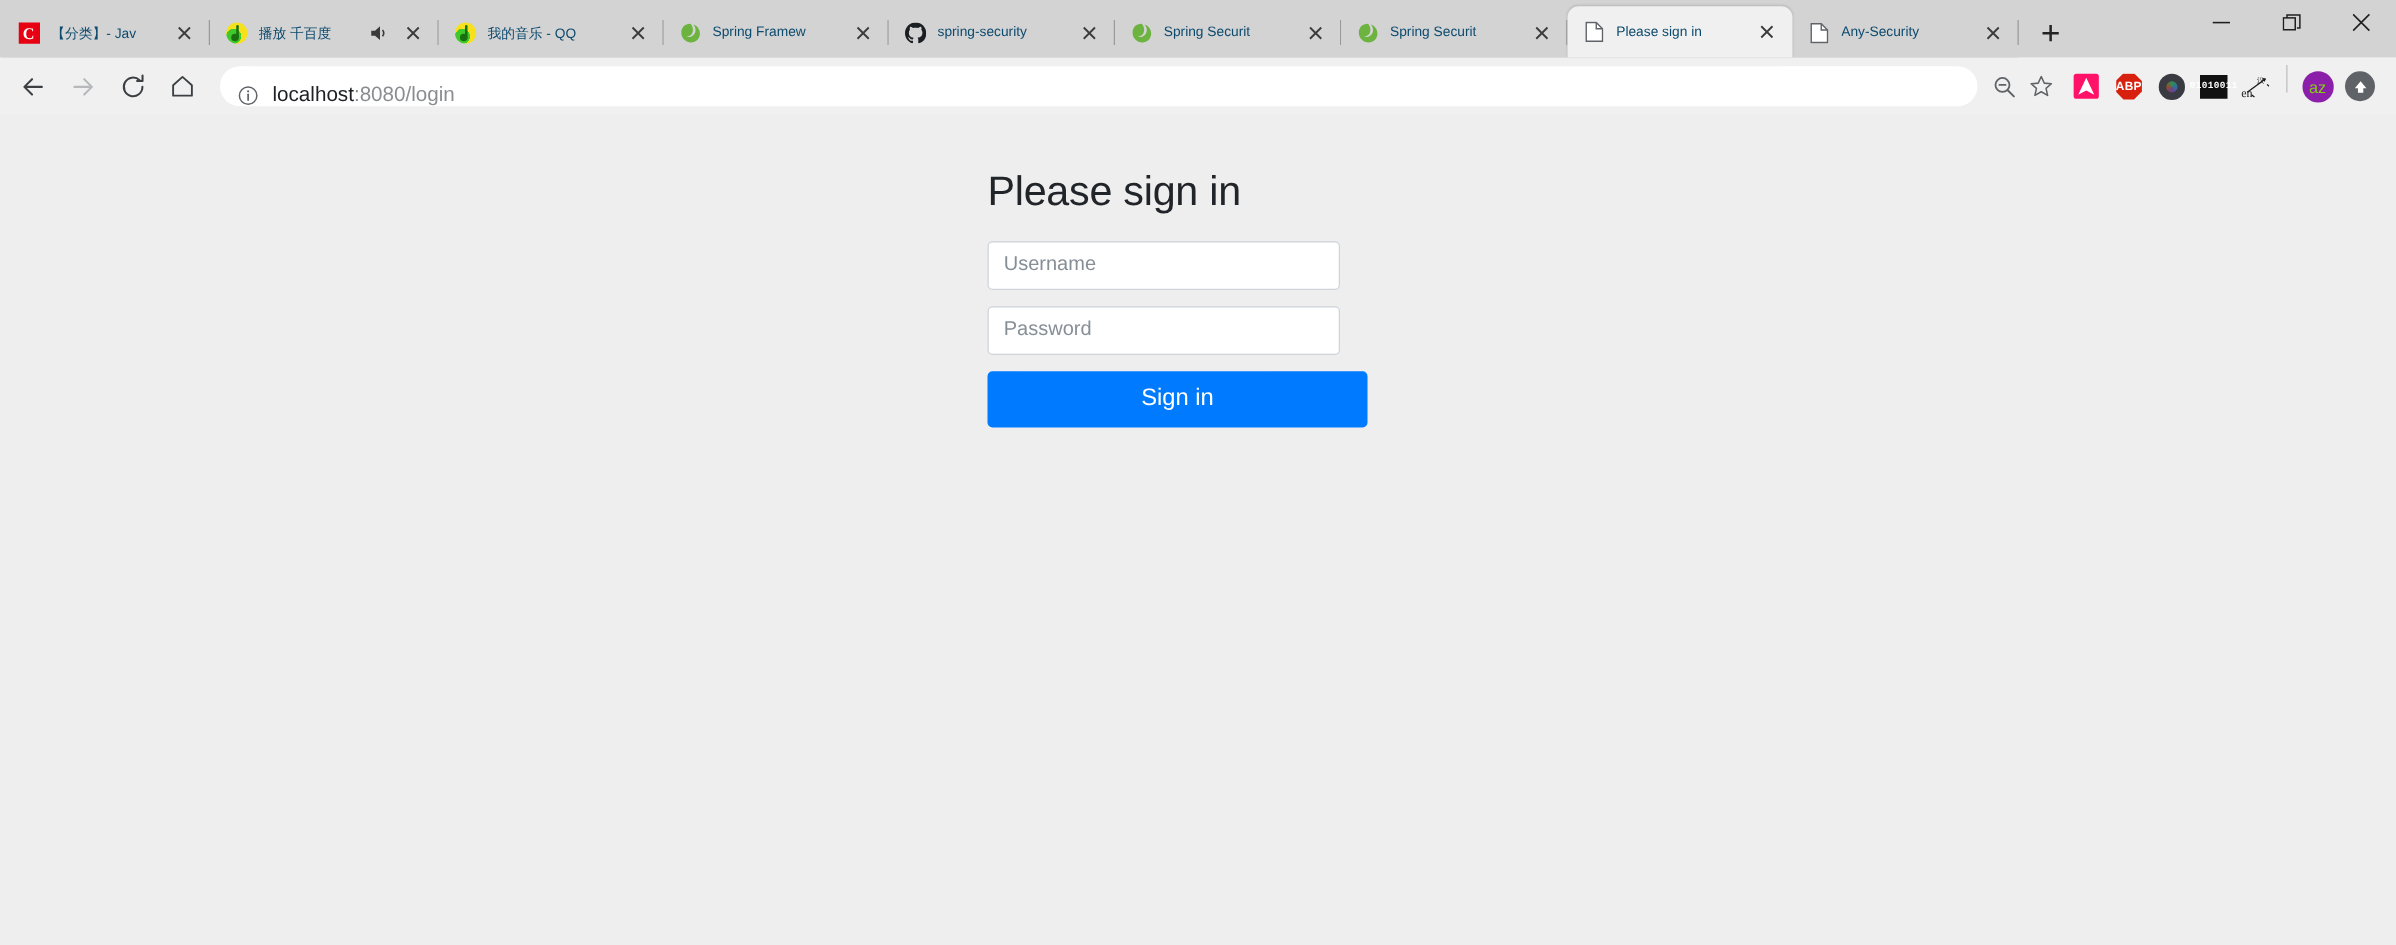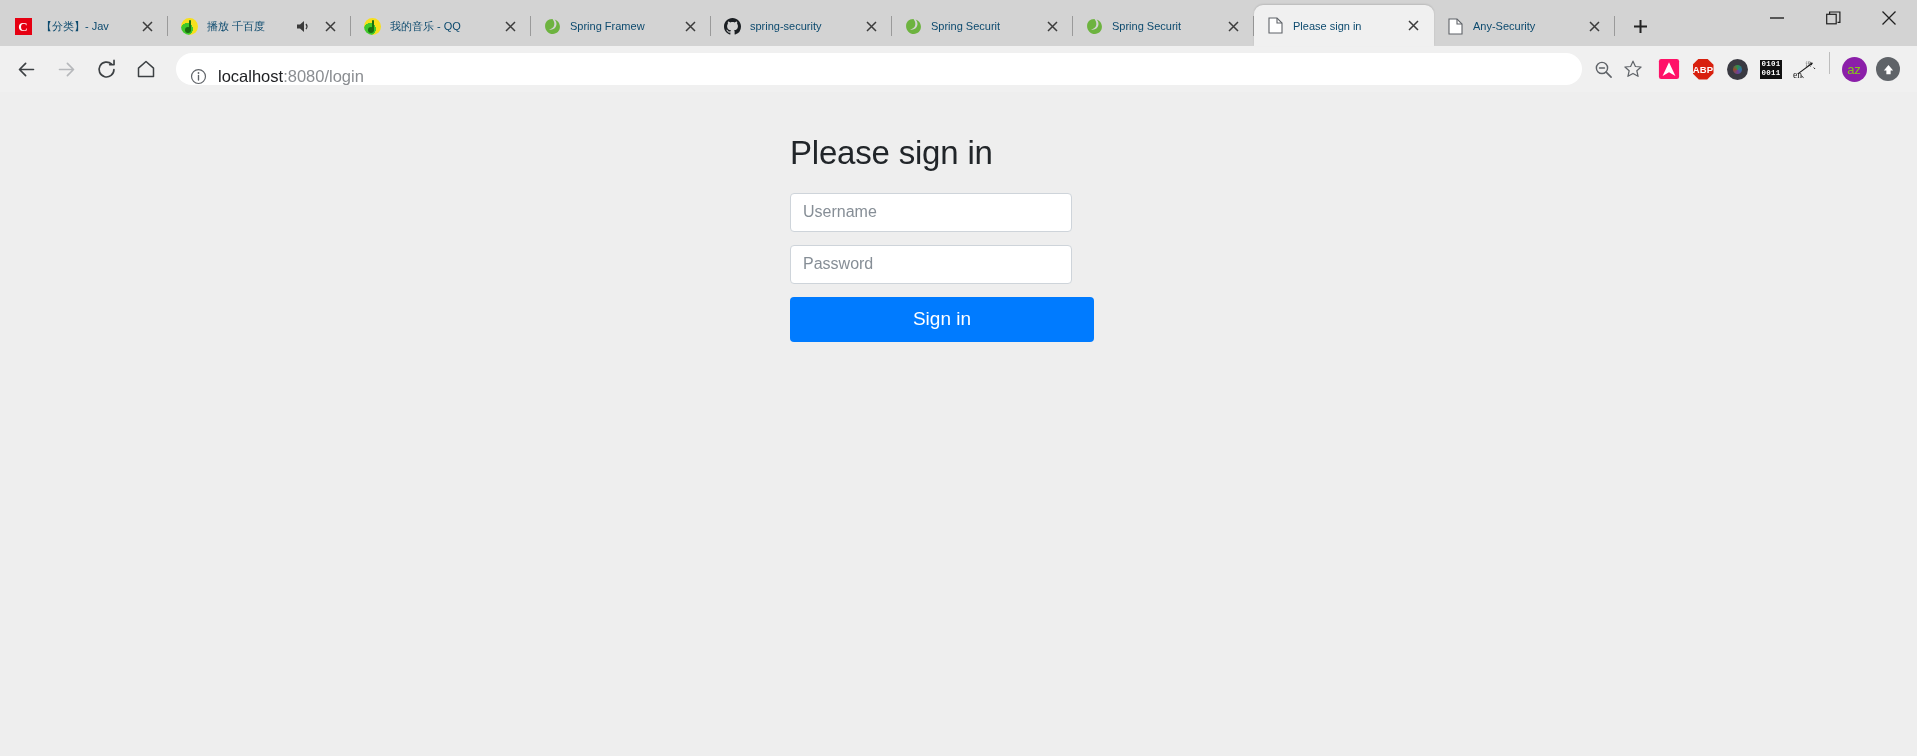"0101" .ic-binary { flex-direction: column -> row }
